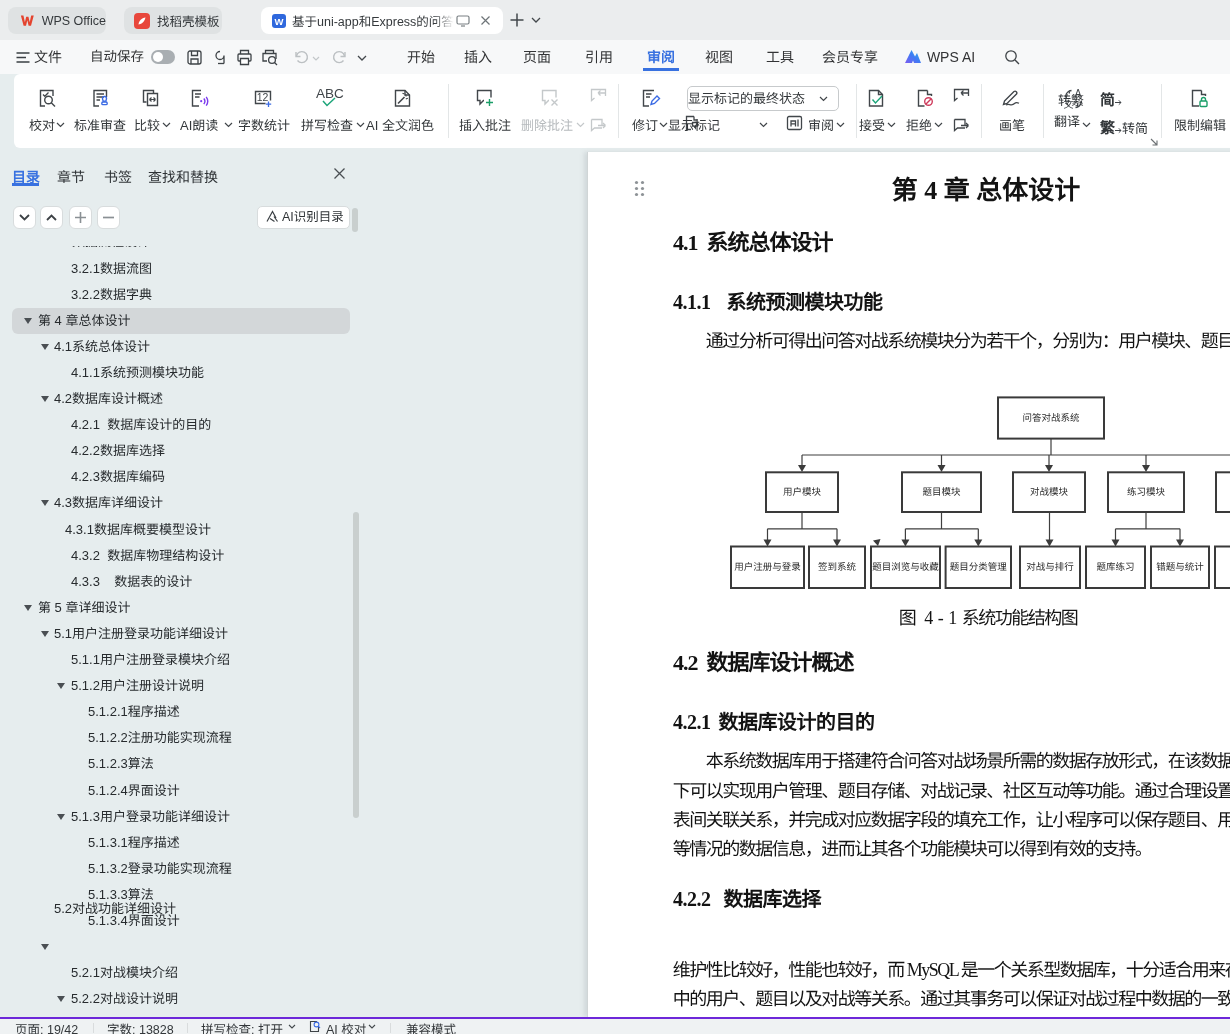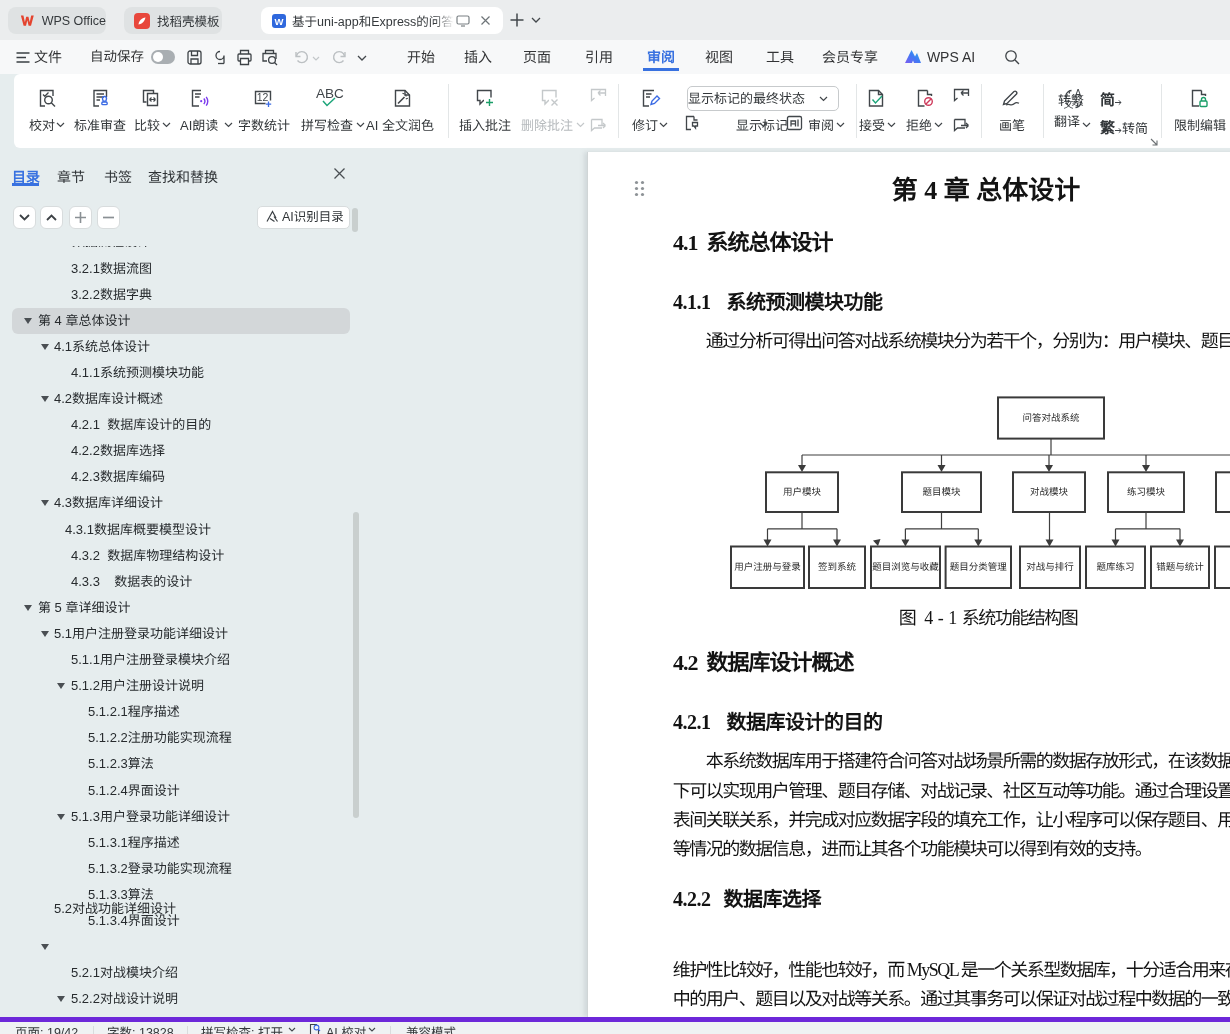"显示标记" div.rlab2 { left: 722px -> 654px }
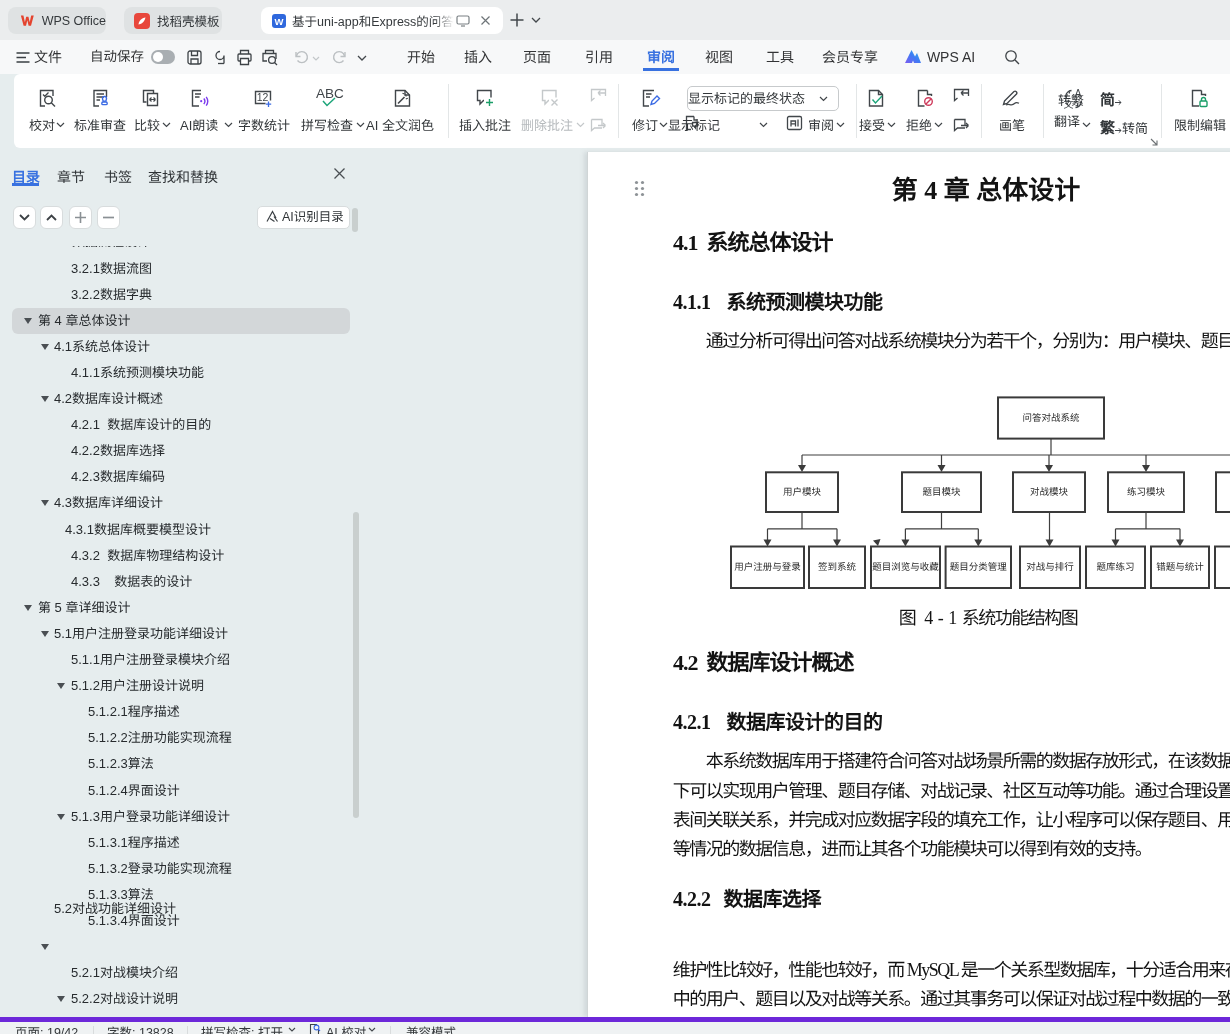"数据库设计的目的" span { margin-left: 16px -> 8px }
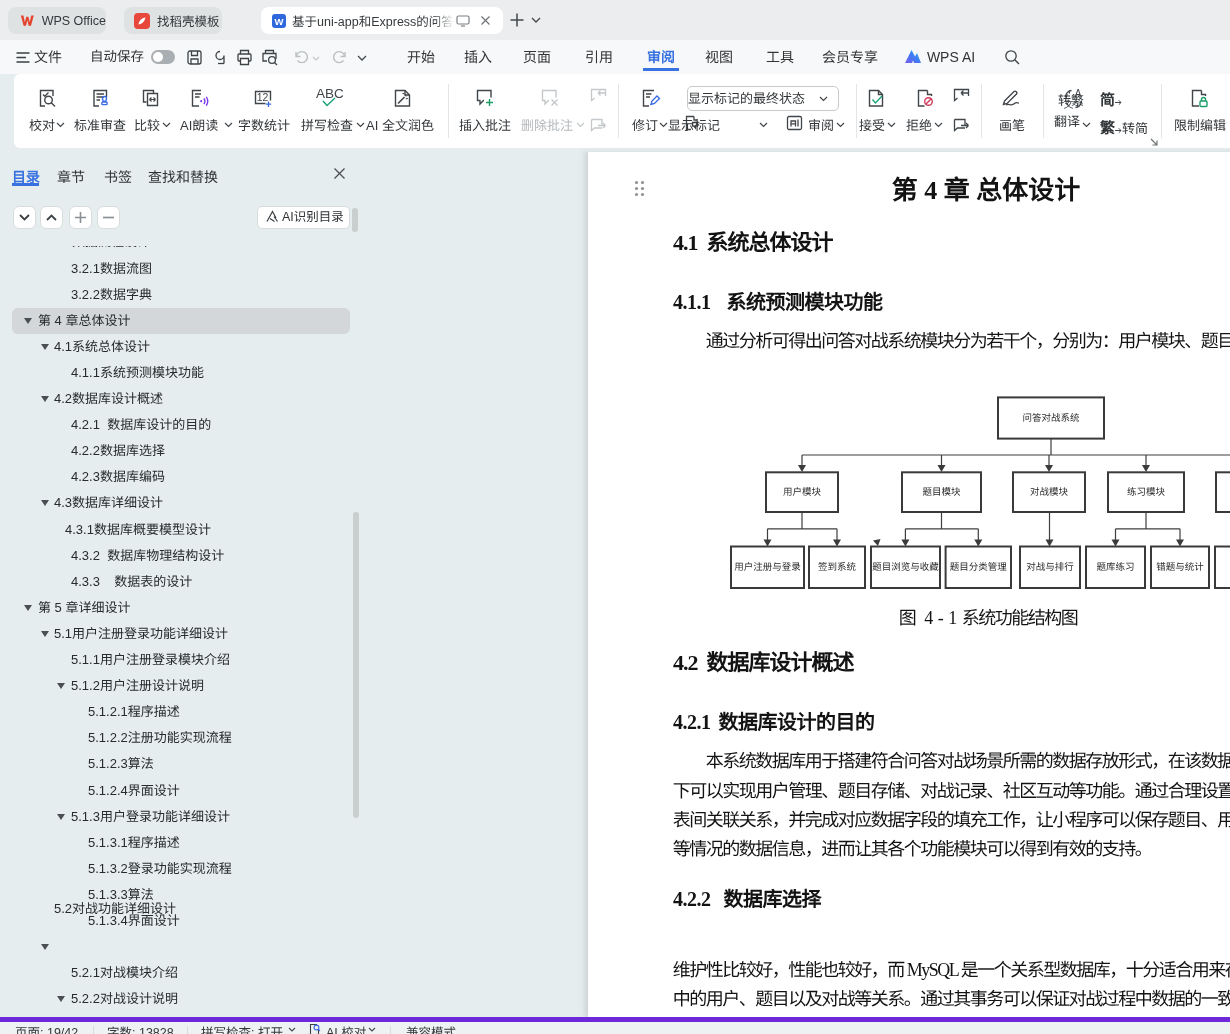"页面: 19/42" #statusbar { border-top: 5px solid #6d28d9 -> 2px solid #6d28d9 }
